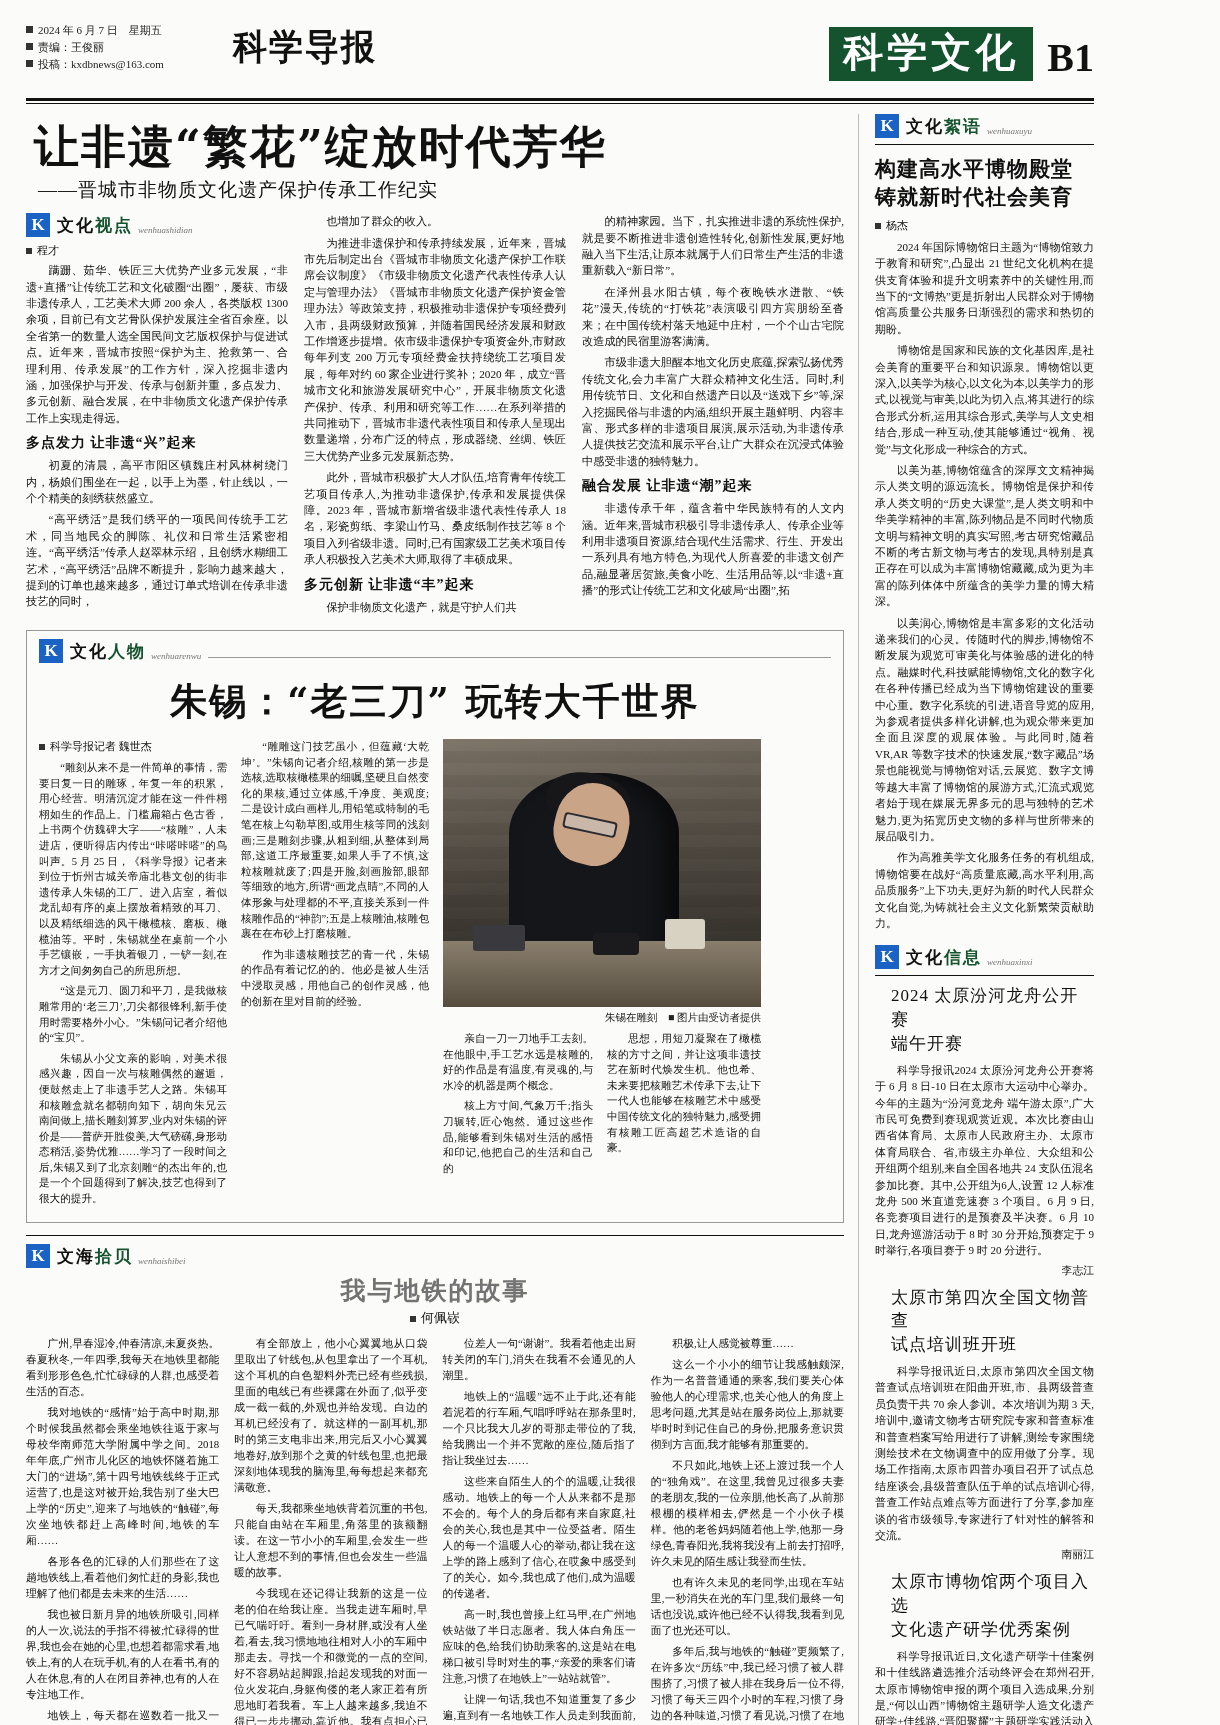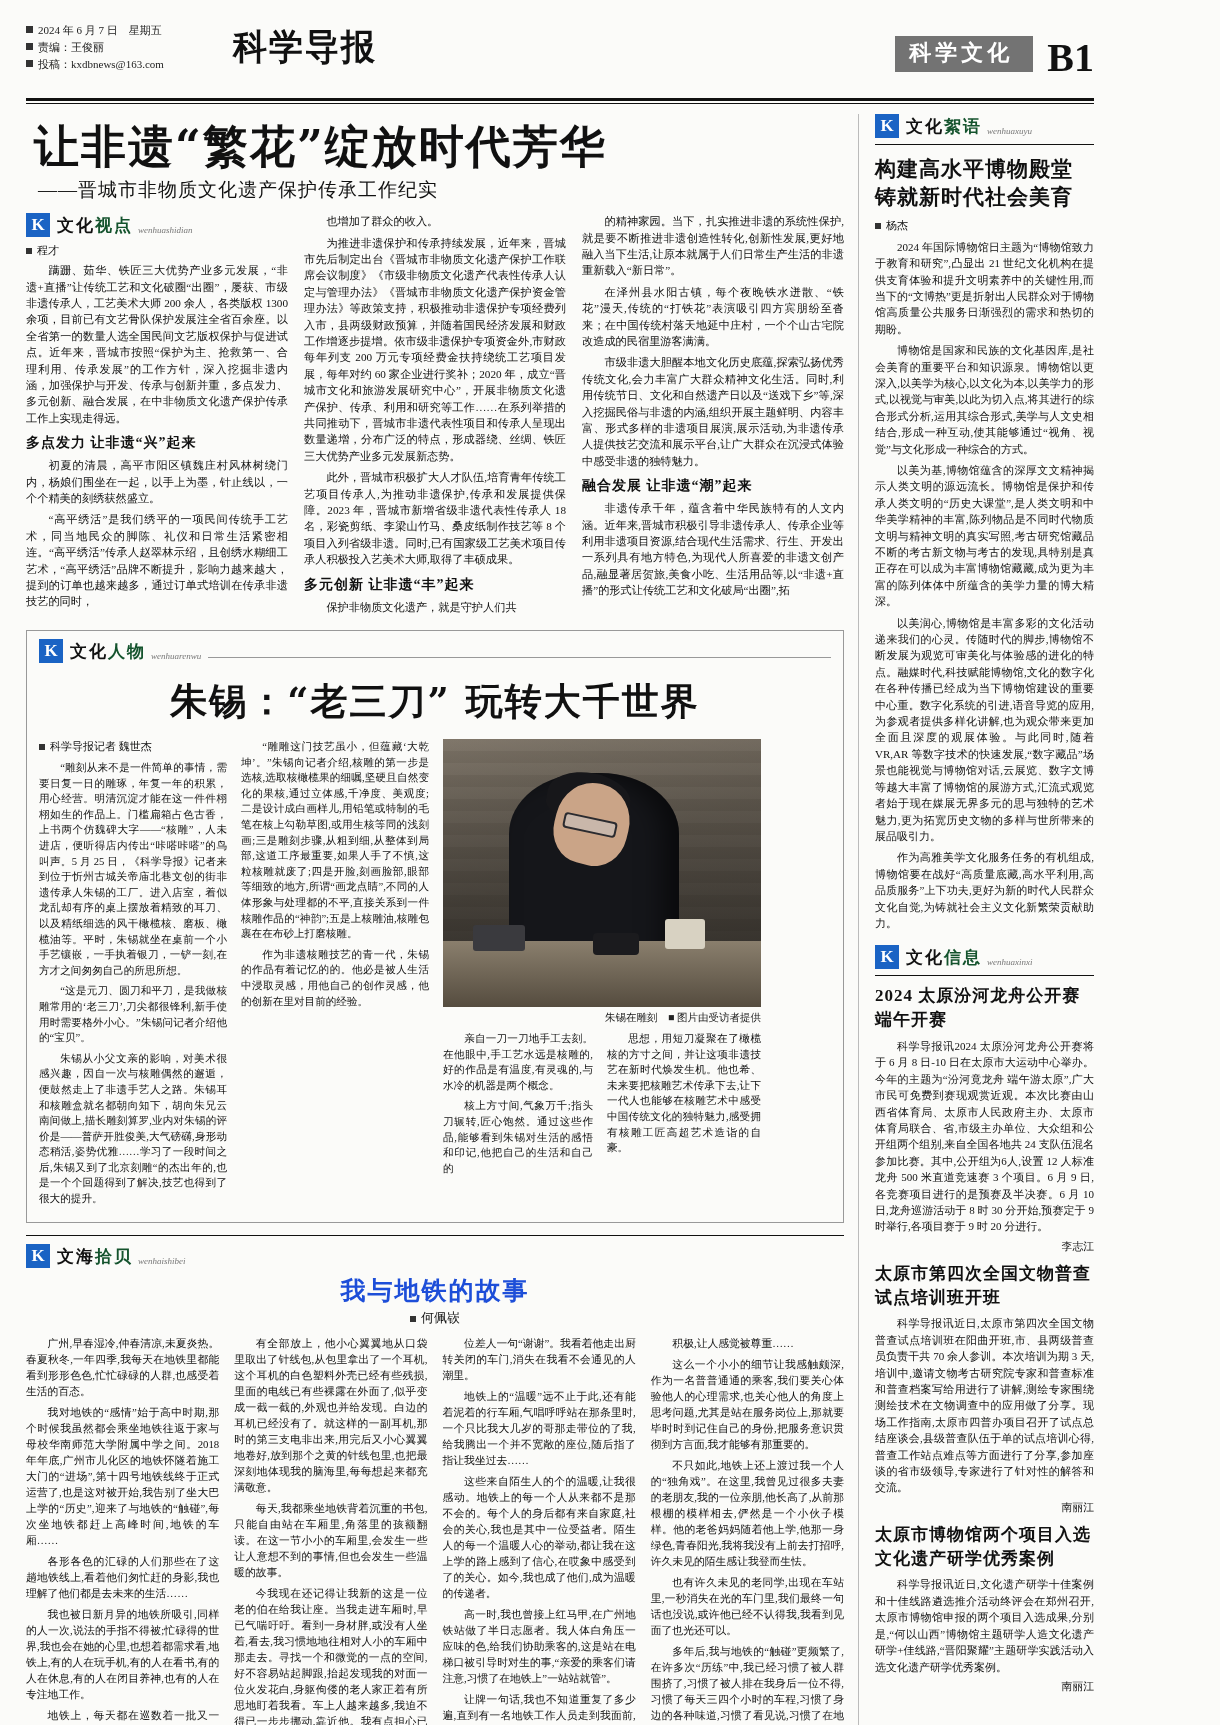"科学文化" .mast-right .tag { background: #737373 -> #14532d; font-size: 22px -> 40px; padding: 6px 20px 8px 14px -> 6px 14px 8px 14px }
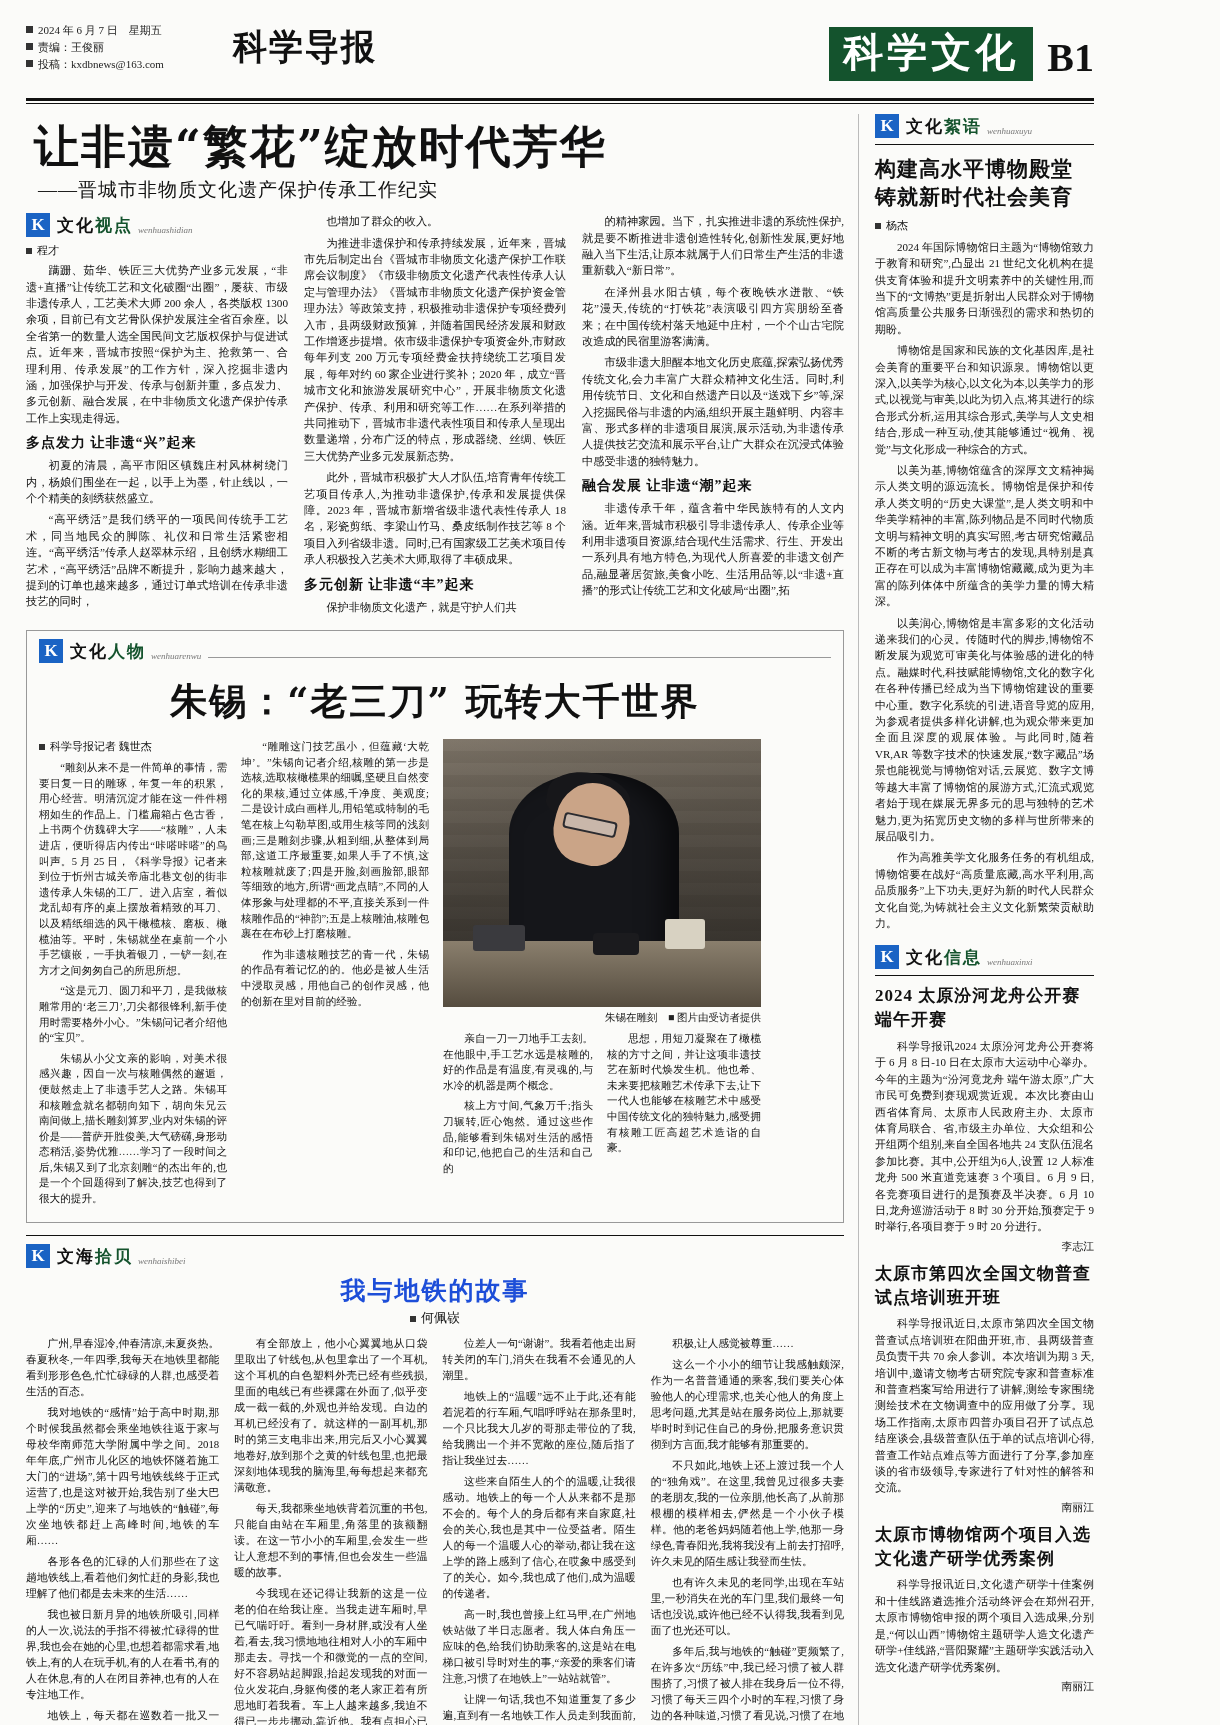"2024 太原汾河龙舟公开赛" .r-news-title { font-weight: bold -> normal; margin: 8px 0 6px 0 -> 8px 0 6px 16px }
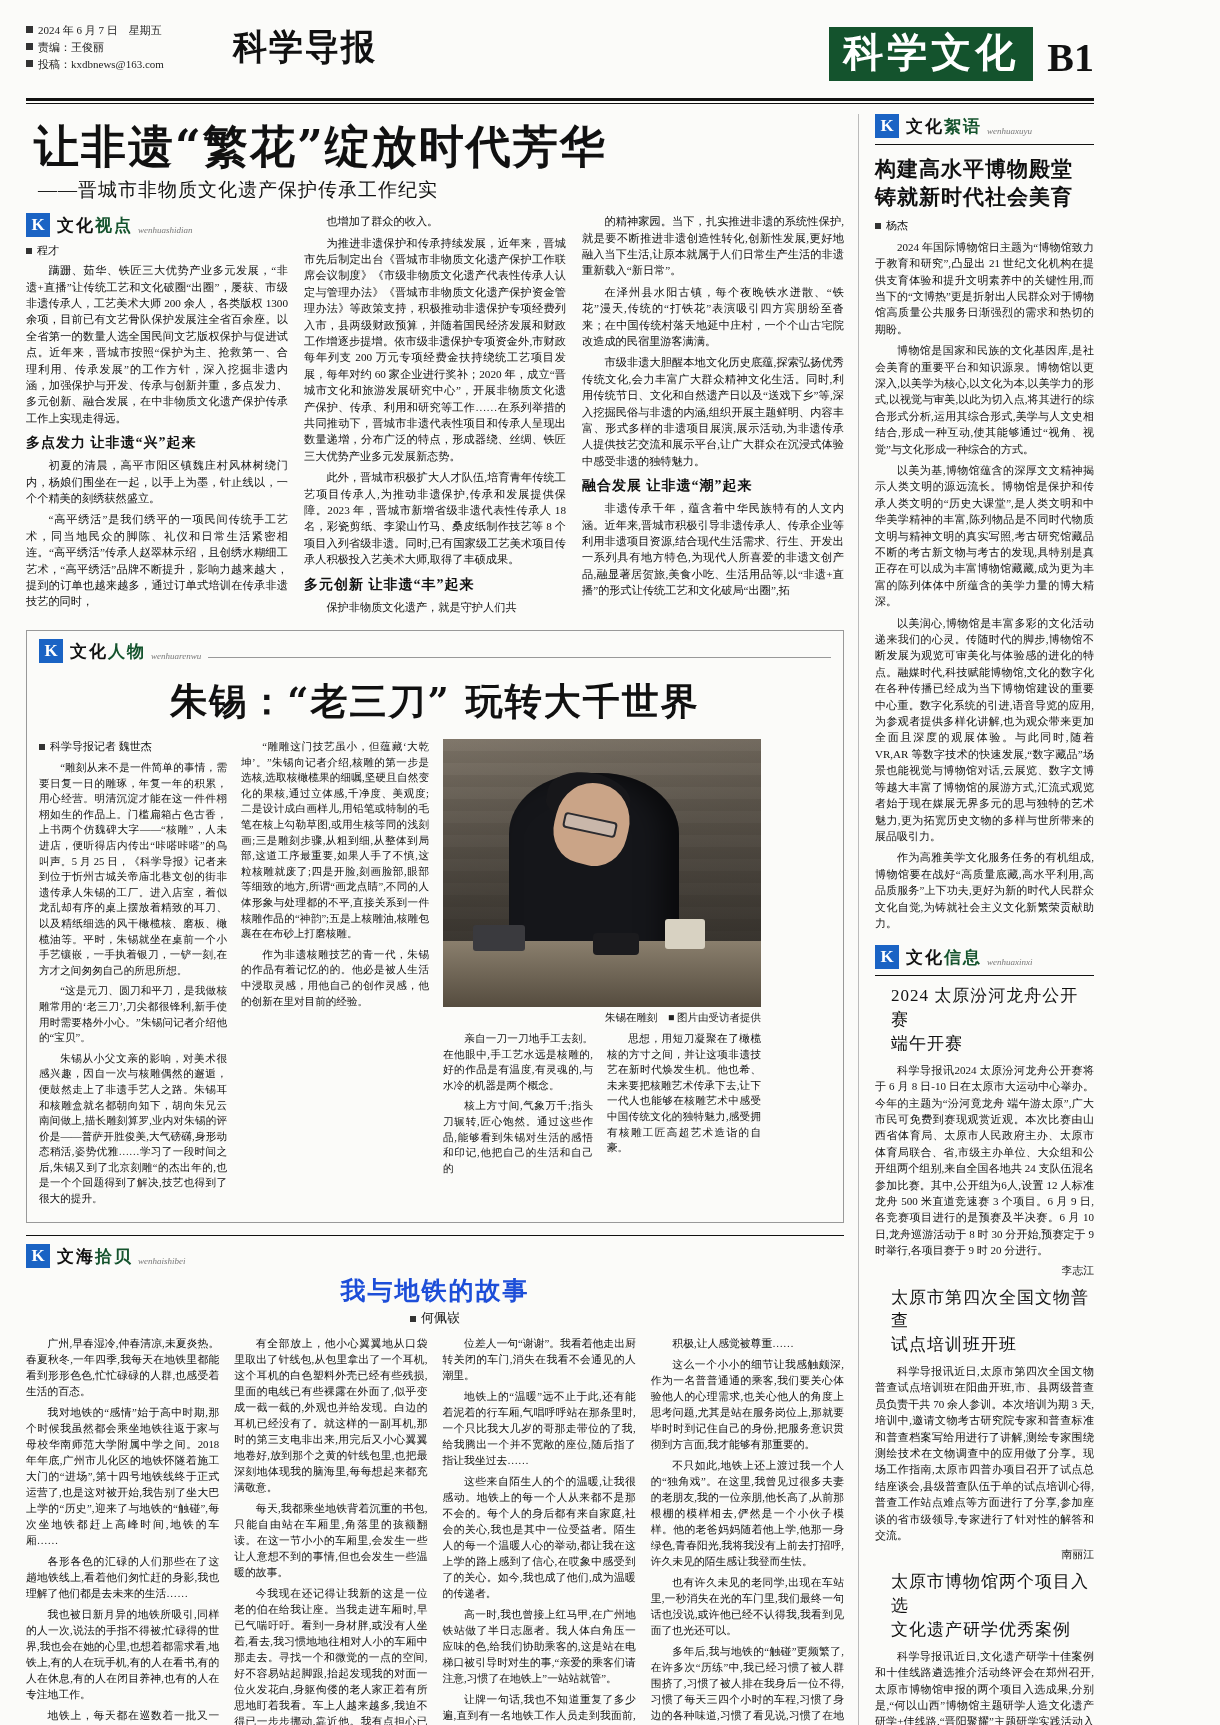"我与地铁的故事" .bottom-title { color: #1d4ed8 -> #737373 }
